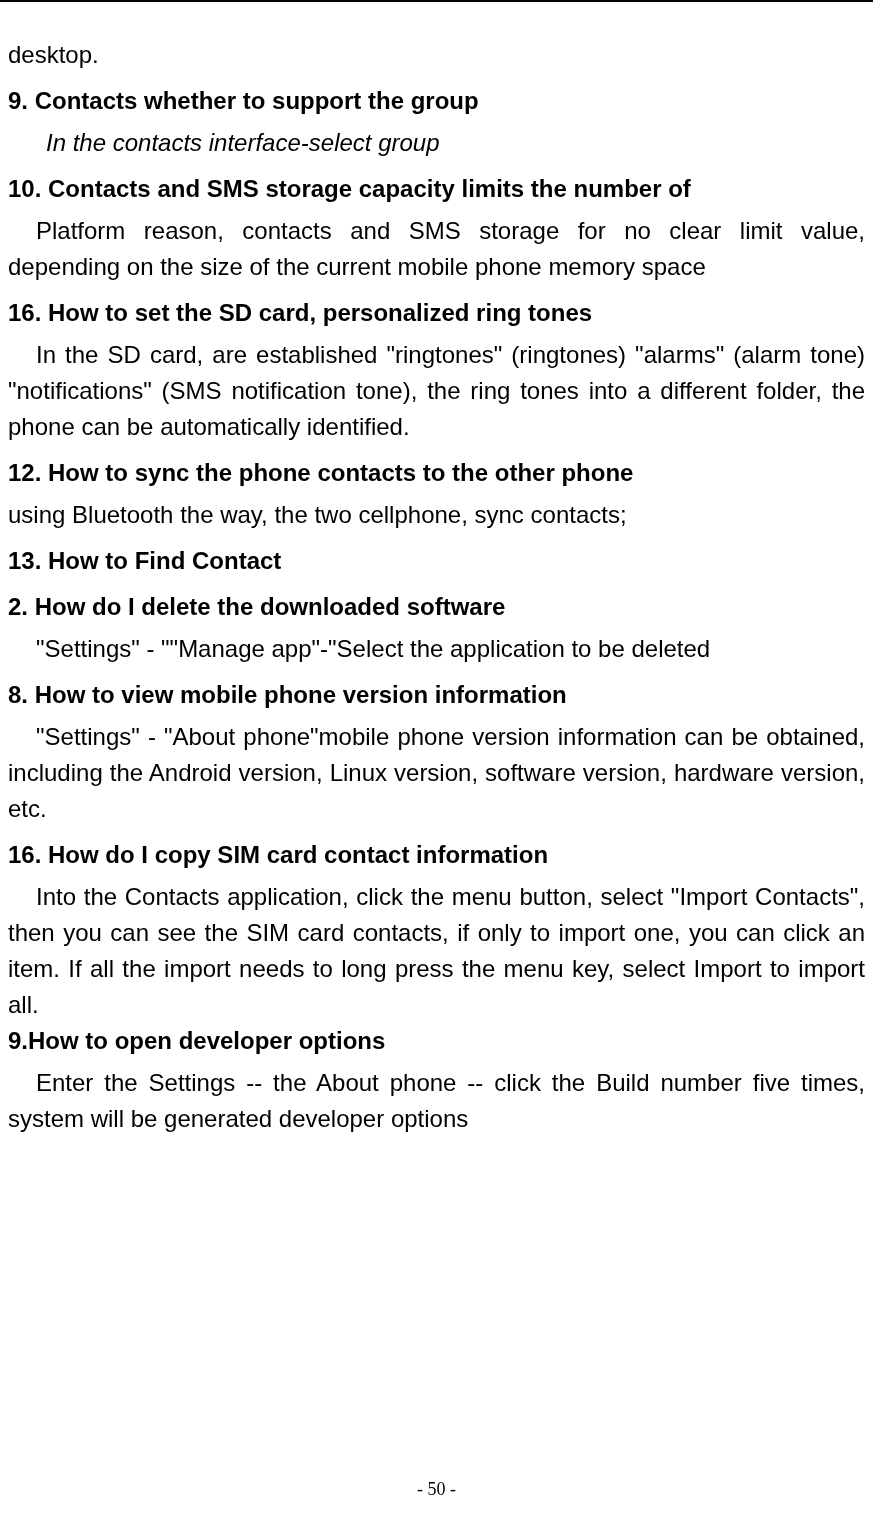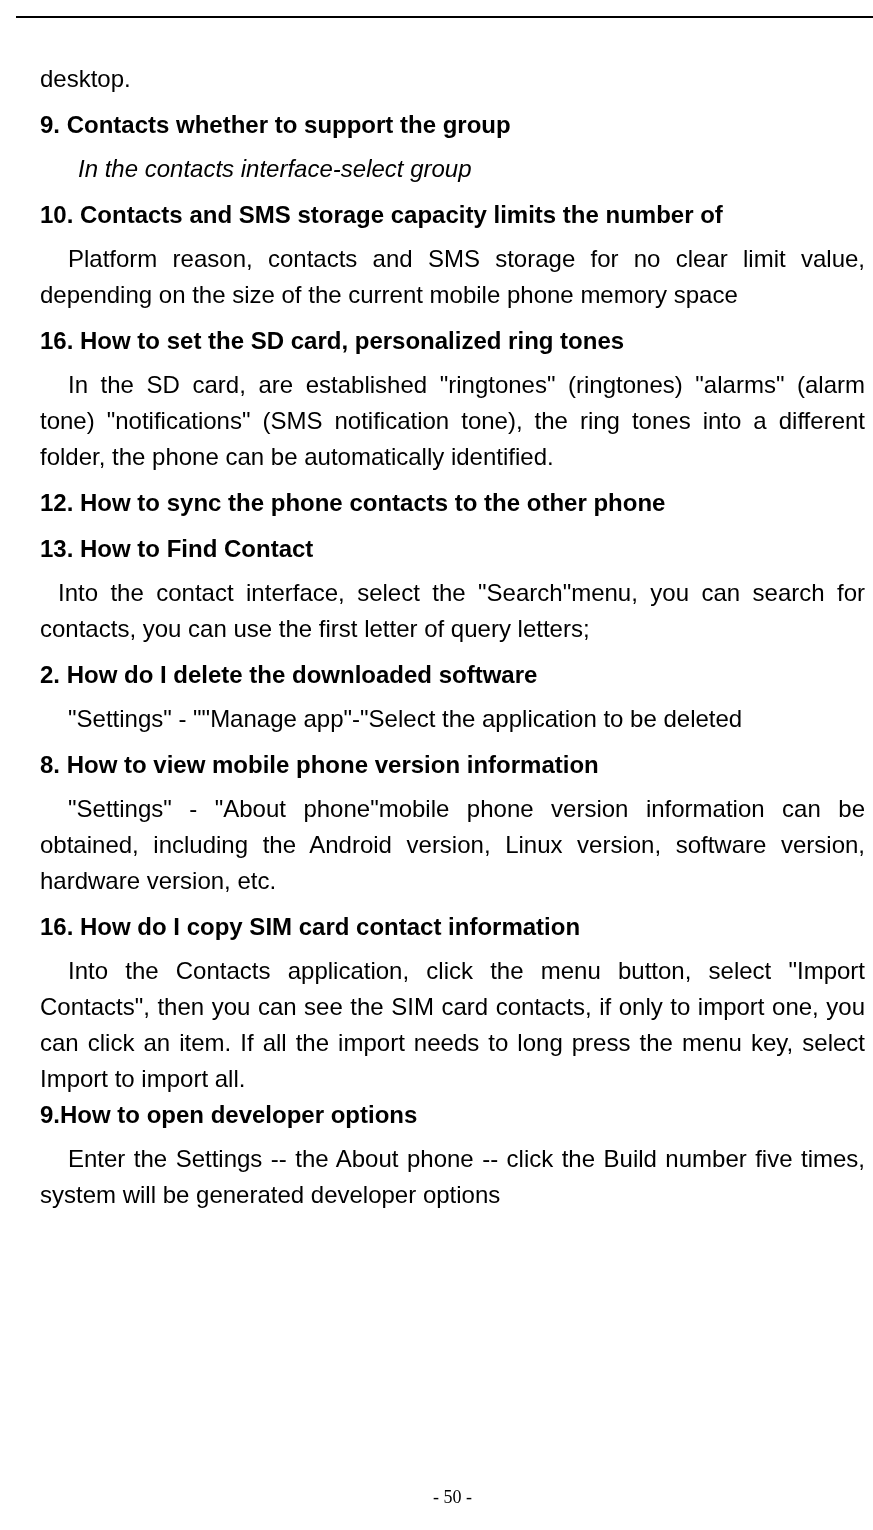"desktop." * { margin: 8px -> 0 }
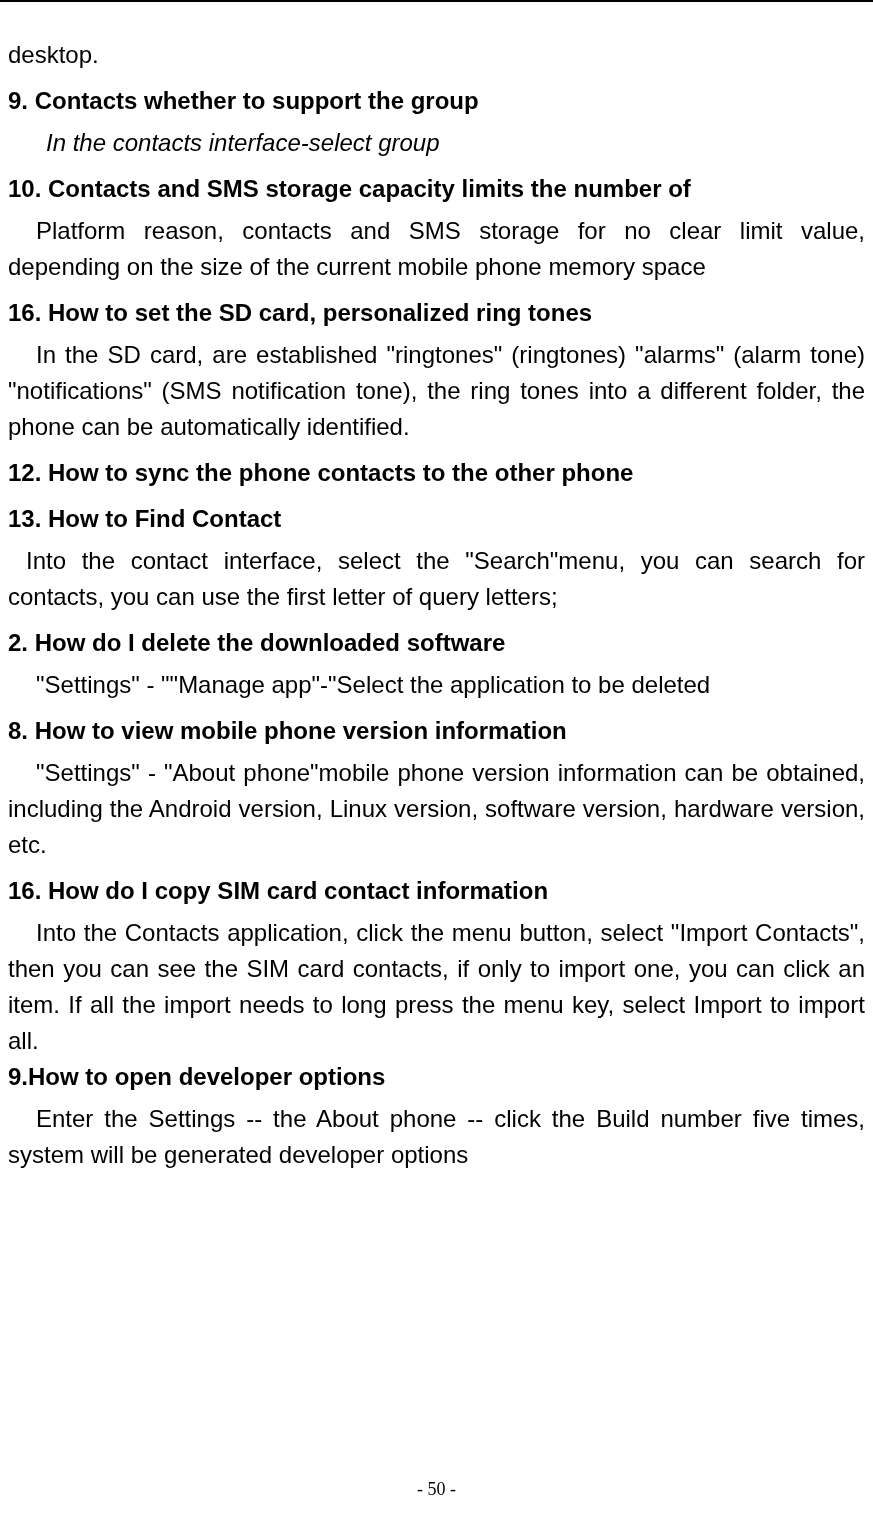"using Bluetooth the way, the" p { html: none -> <p>using Bluetooth the way, the two cellphone, sync contacts;</p> }
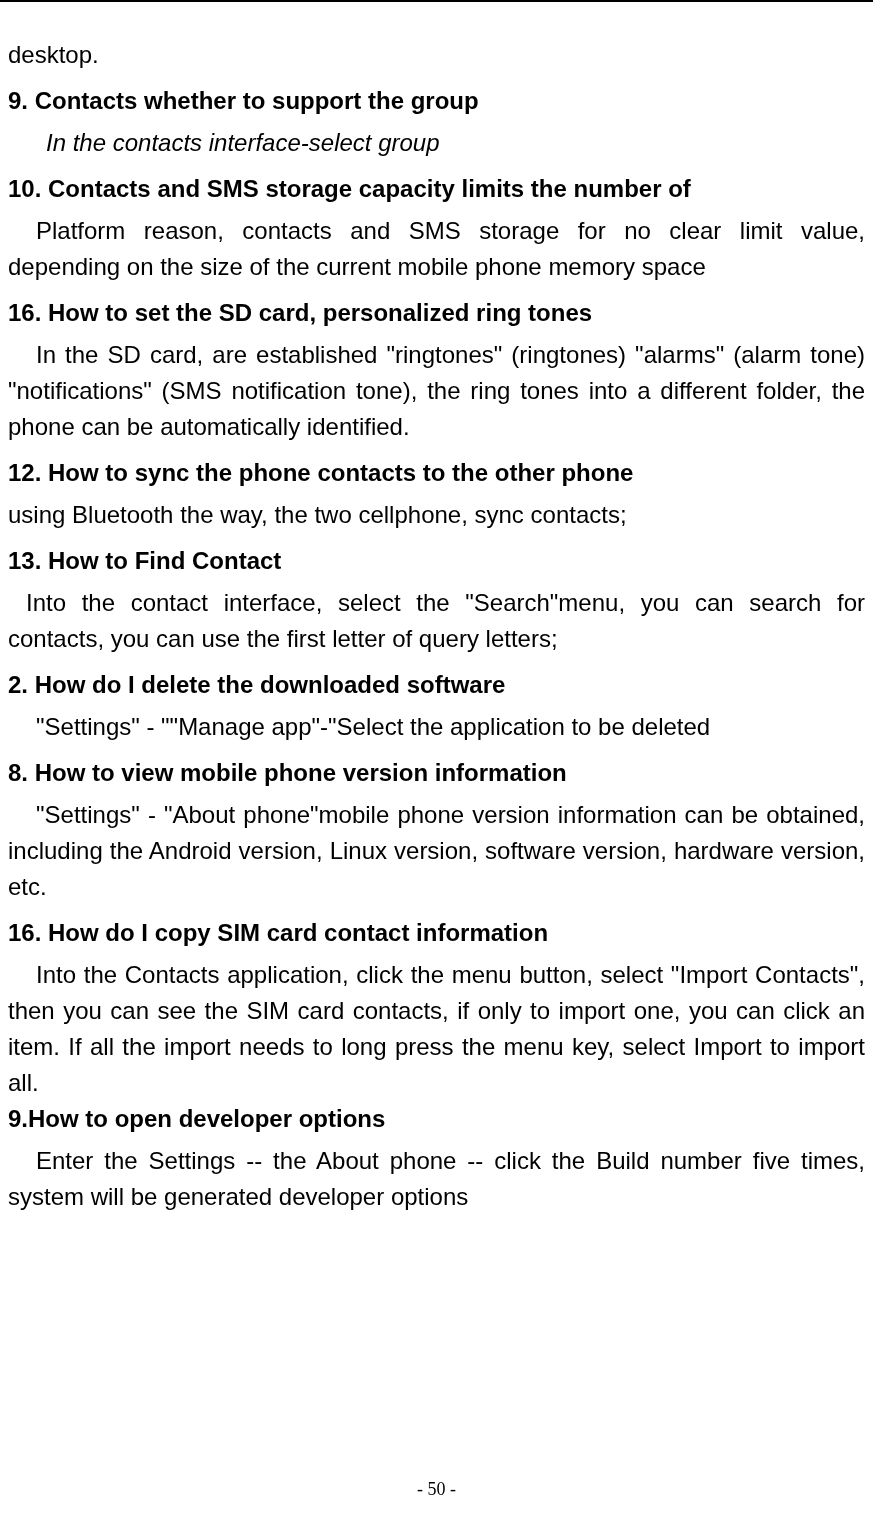"Into the contact interface, select" p.indent3 { html: <p>Into the contact interface, select the "Search"menu, you can search for contacts, you can use the first letter of query letters;</p> -> none }
